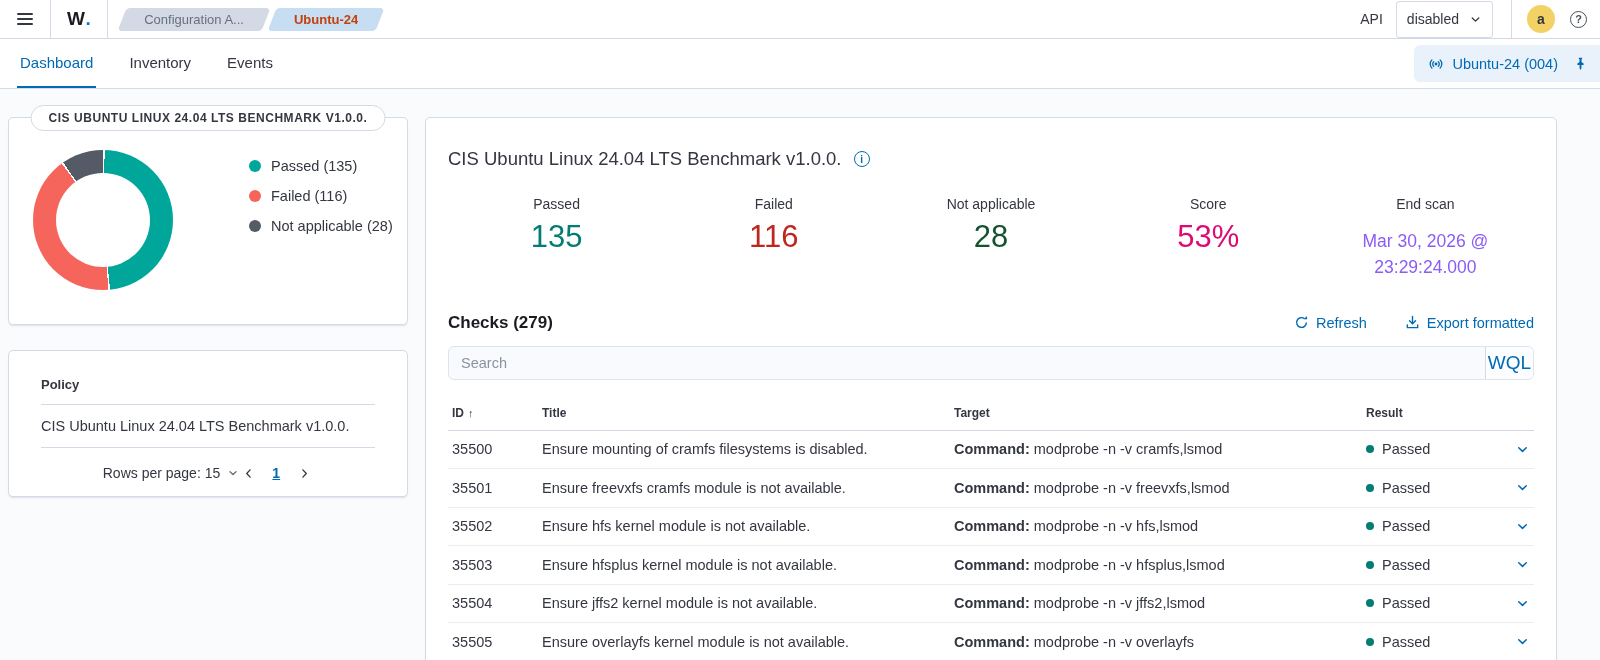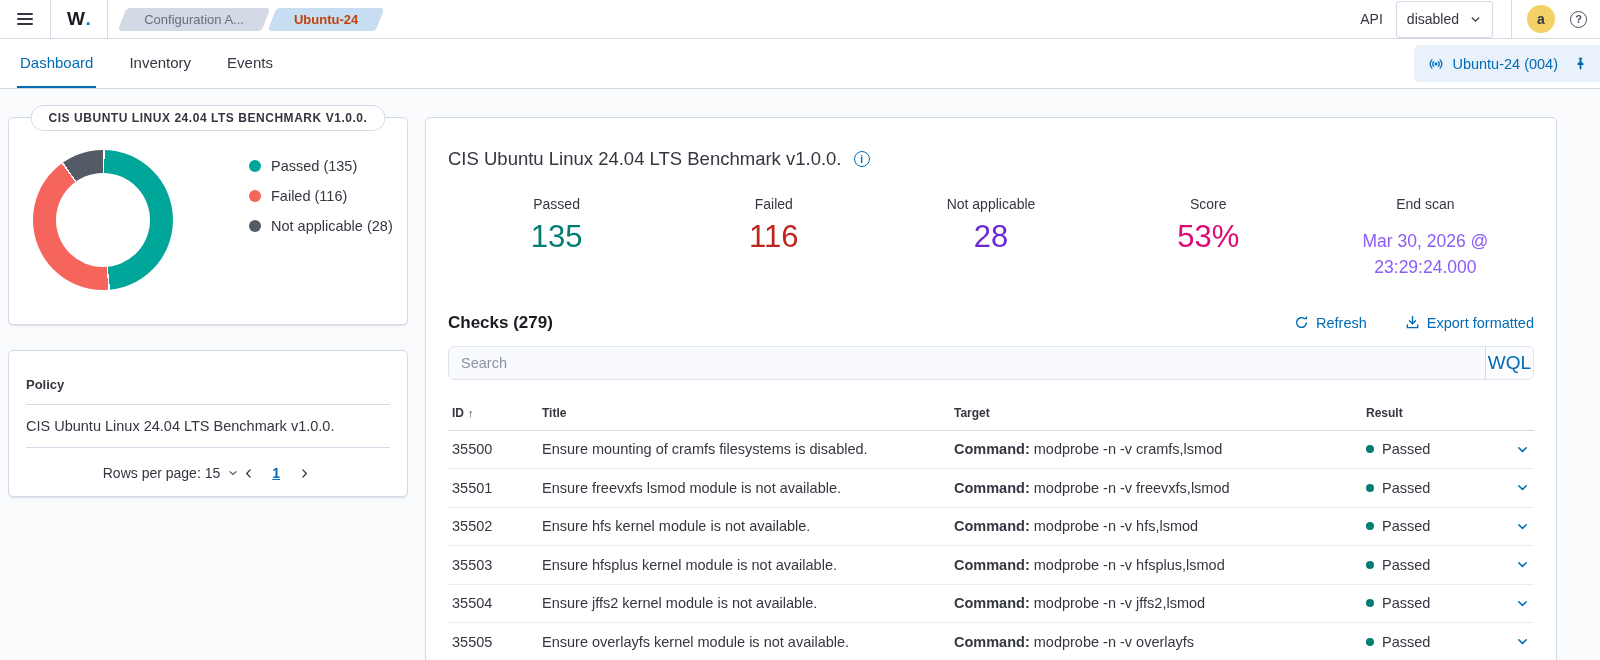"28" div.stat-value { color: #6d28d9 -> #14532d }
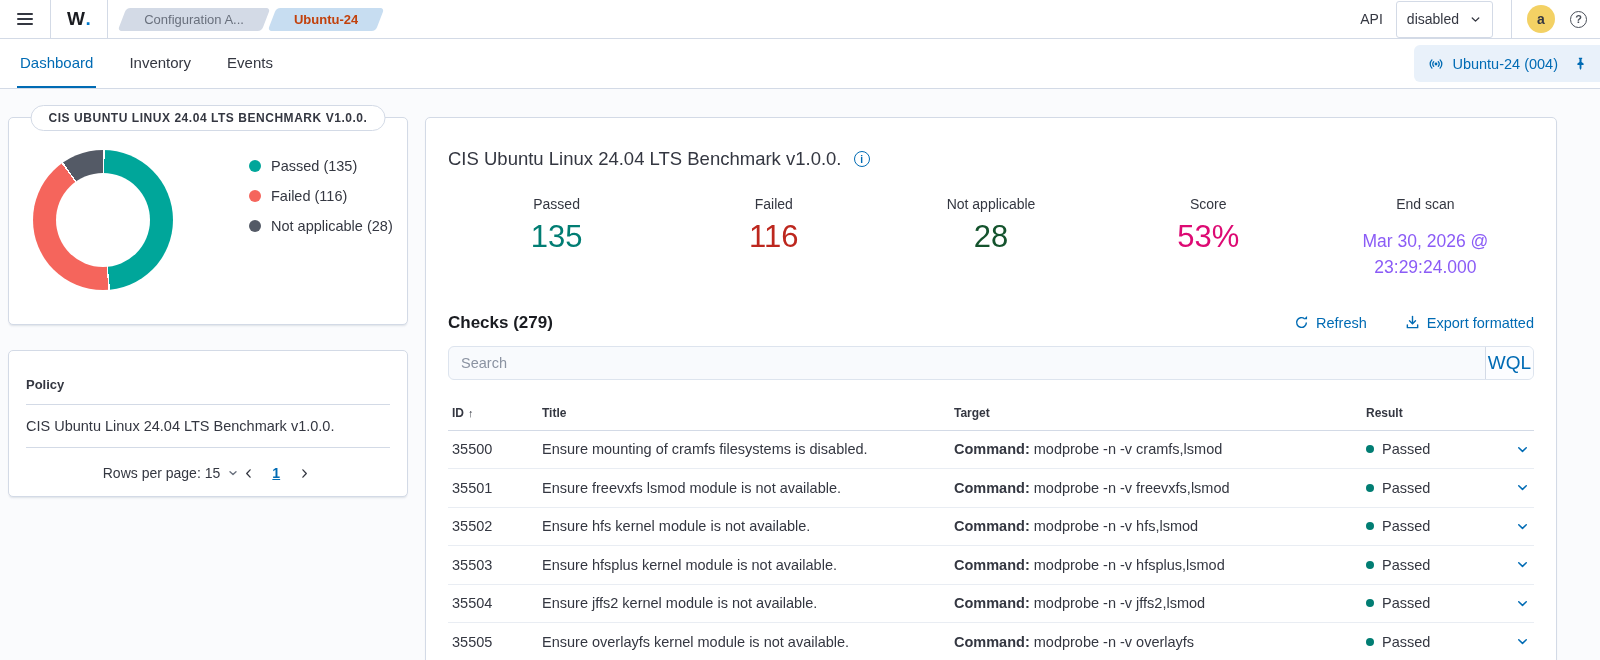"Policy" .card-policy { padding: 0 17px -> 0 32px }
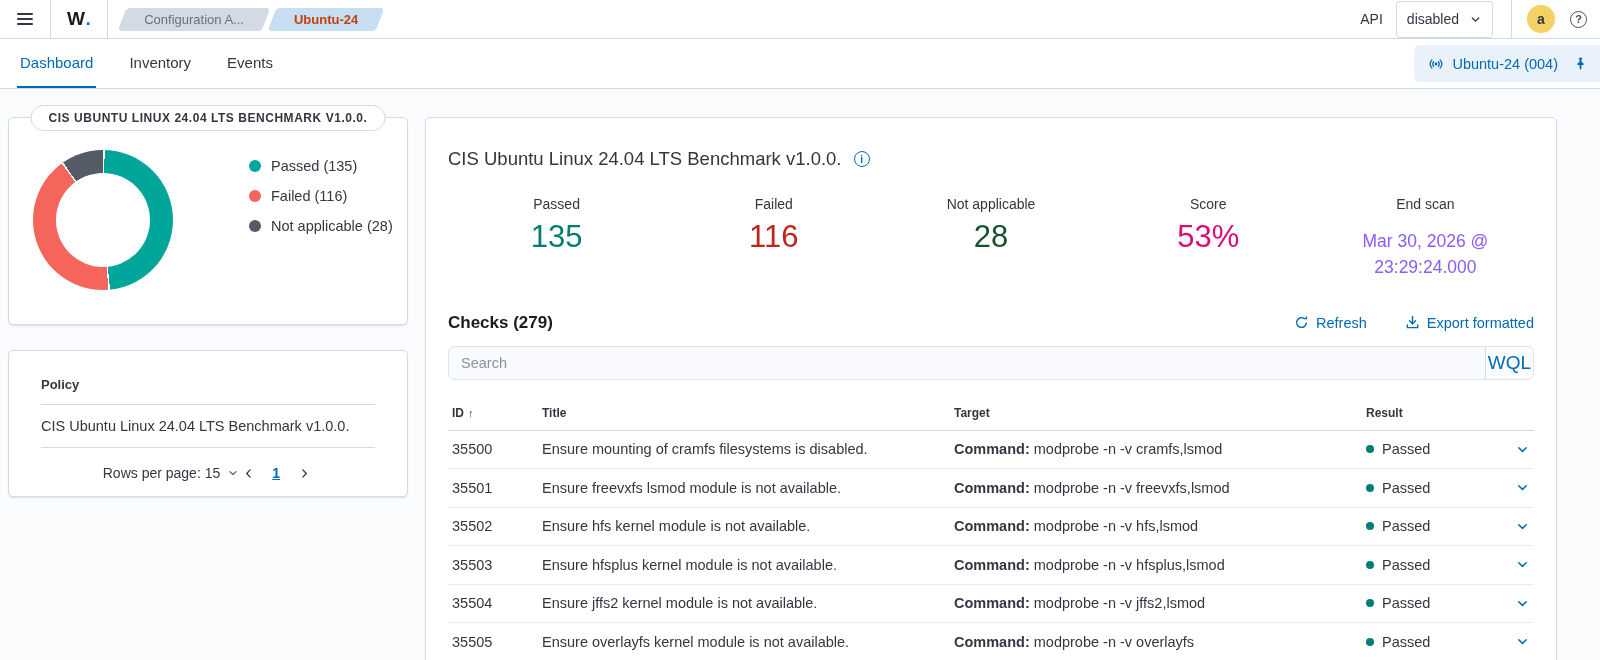"Ensure freevxfs lsmod module is" div.cell { text: lsmod -> cramfs }
